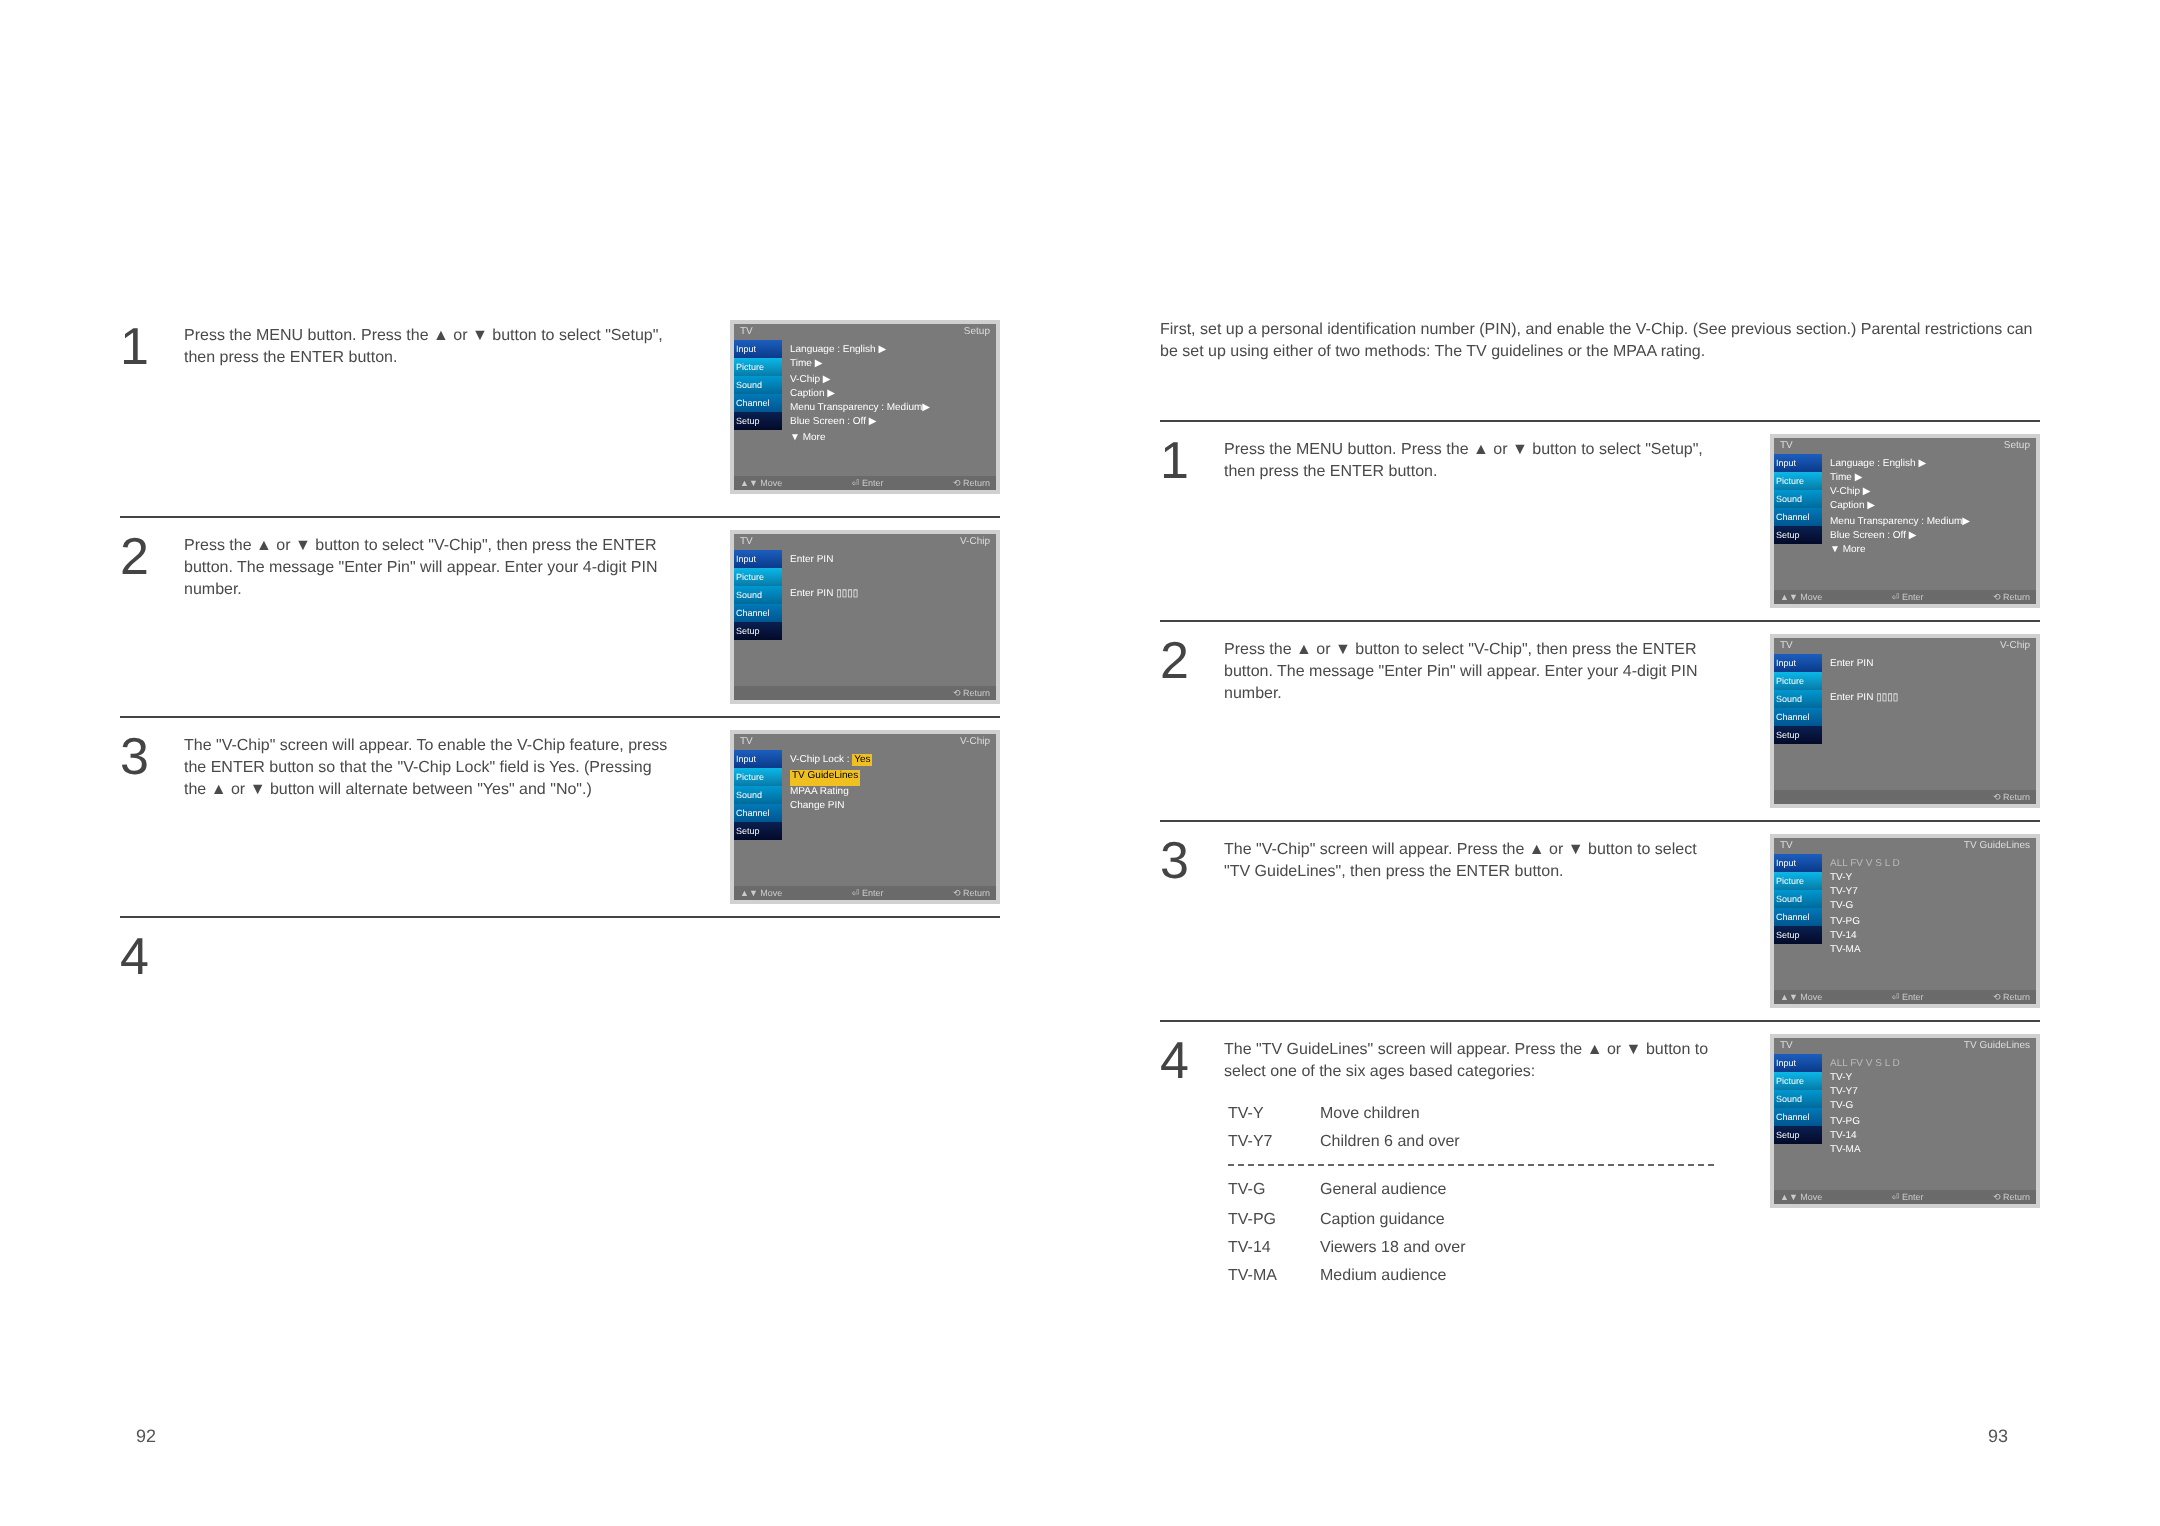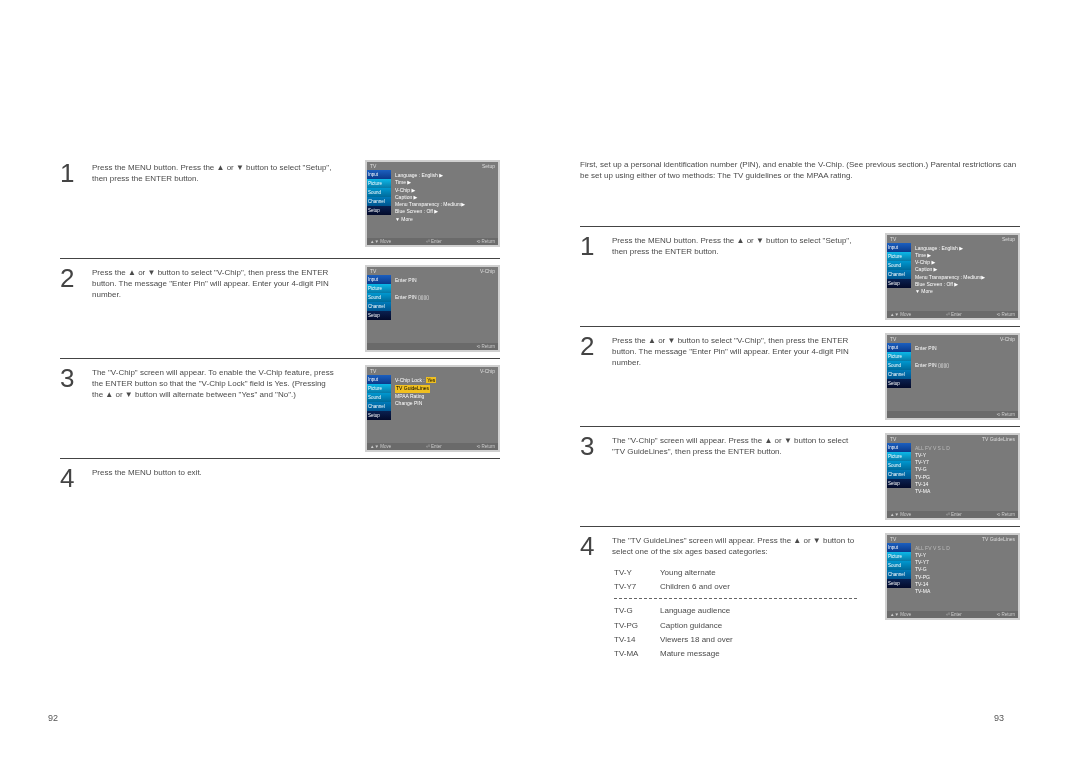"First, set up a personal" .intro { margin-bottom: 44px -> 28px }
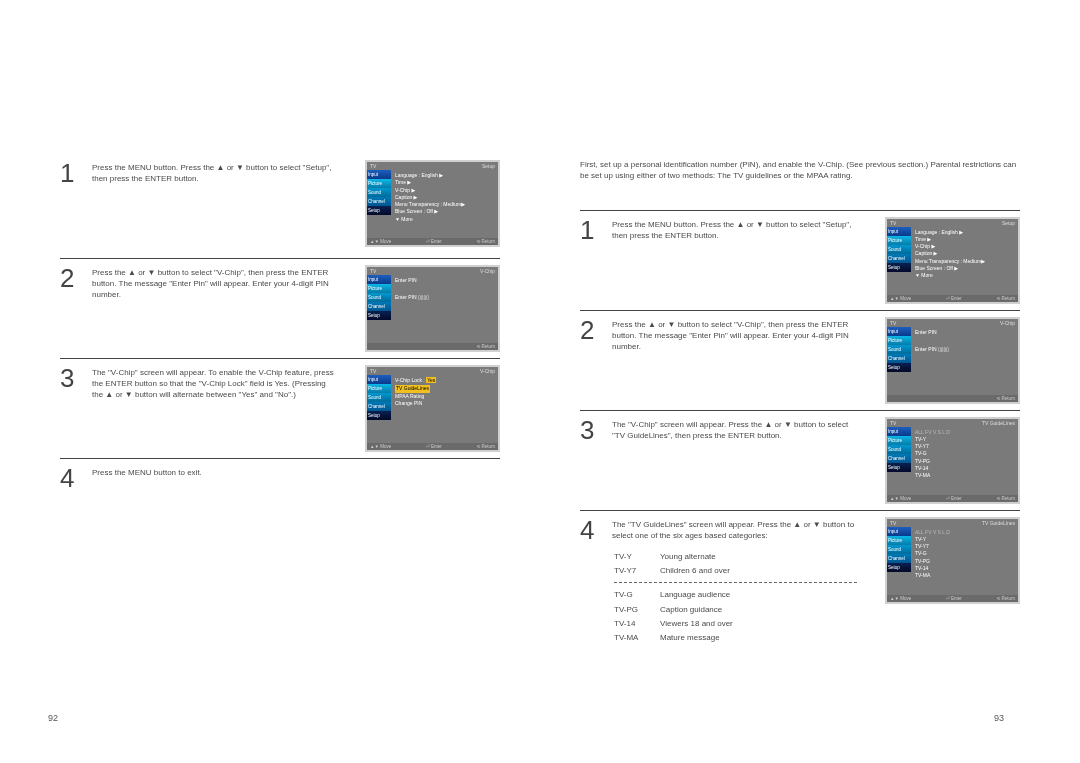"Press the MENU button to" div.step-text { html: <div>Press the MENU button to exit.</div> -> none }
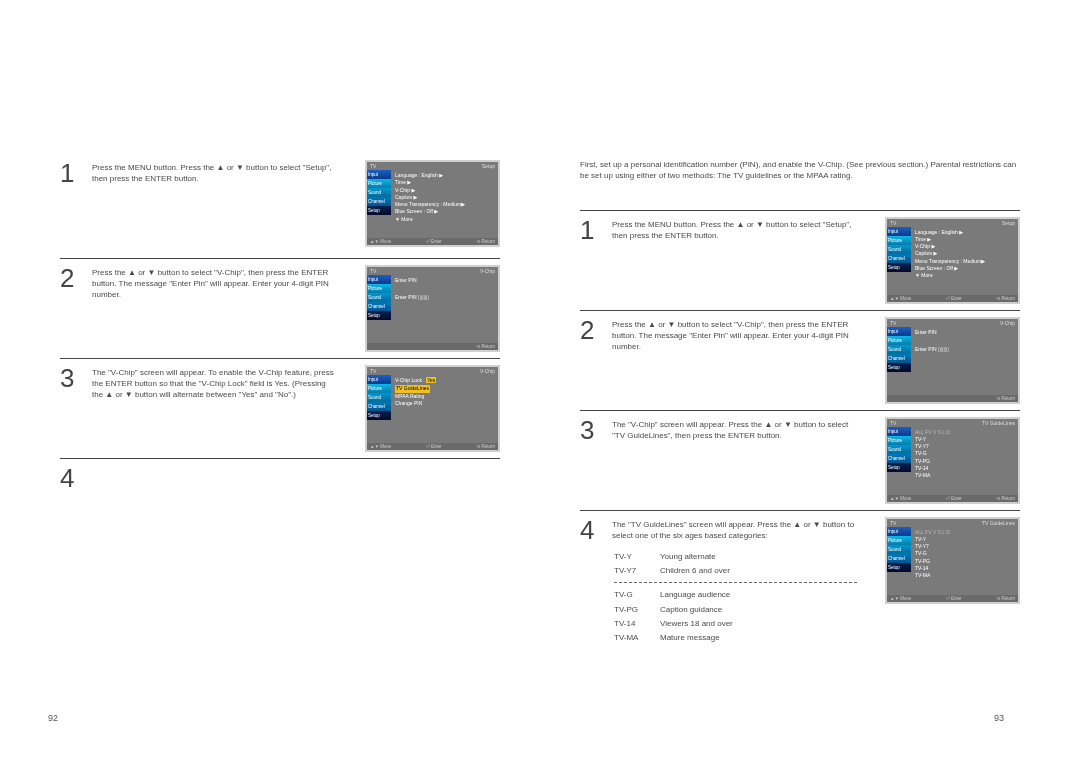"Young alternate" td { text: Young alternate -> Move children }
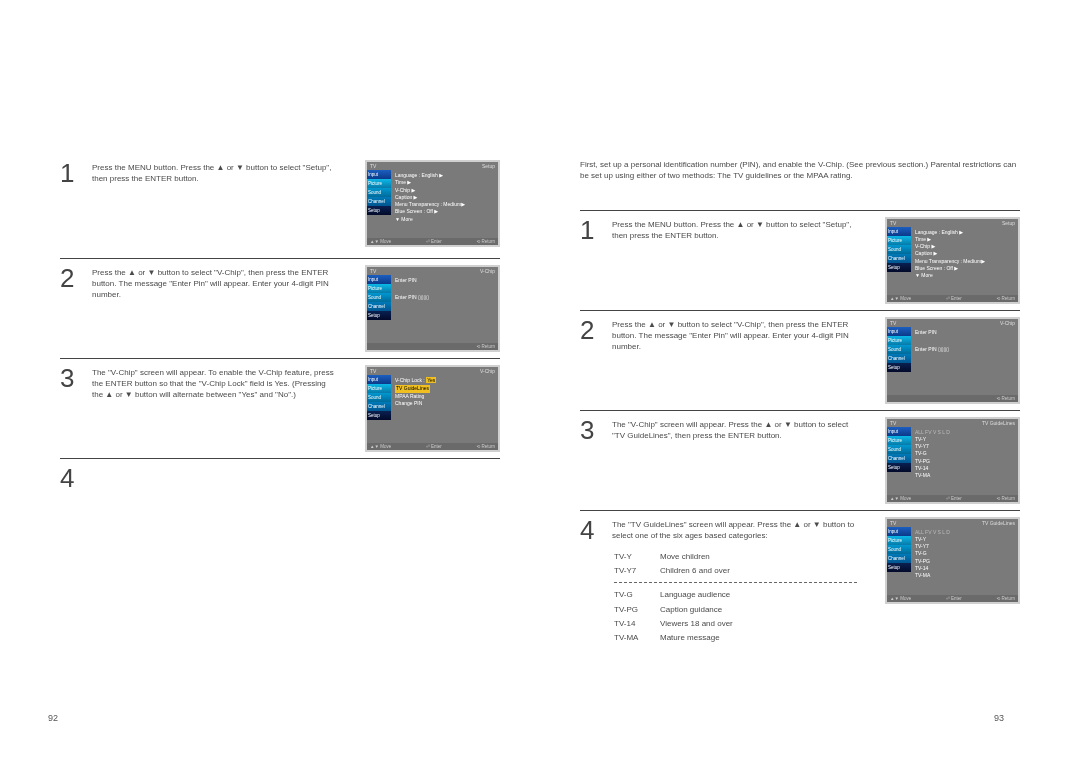"Language audience" td { text: Language -> General }
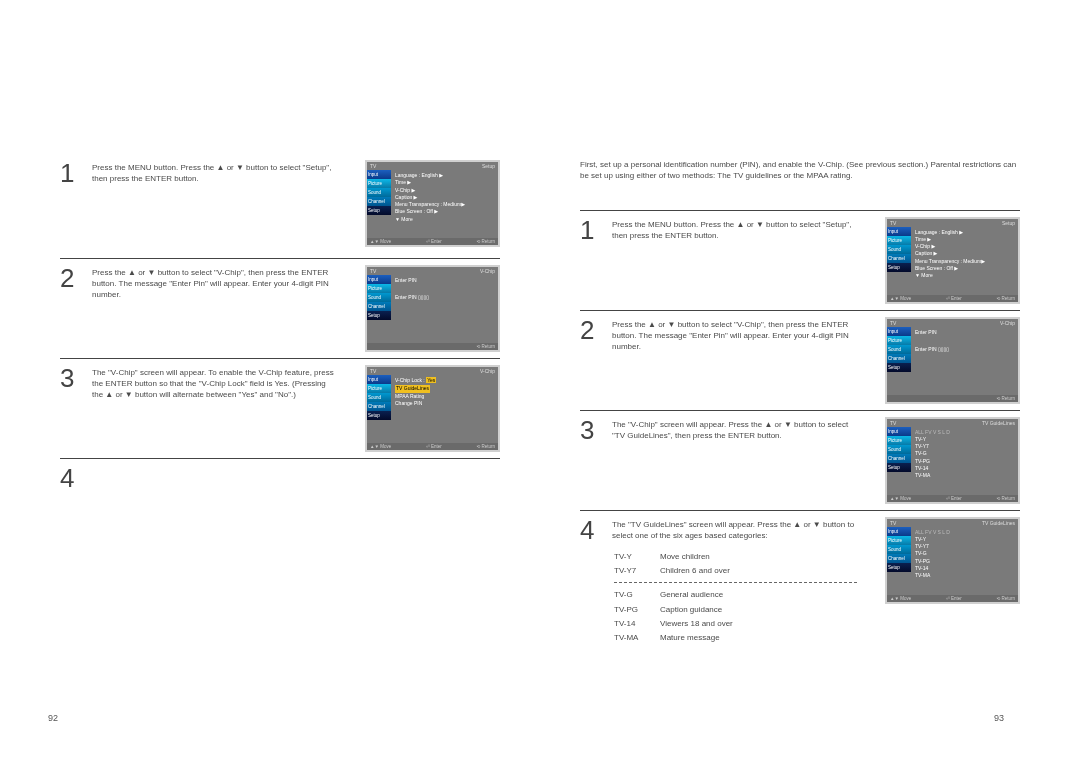"Mature message" td { text: Mature message -> Medium audience }
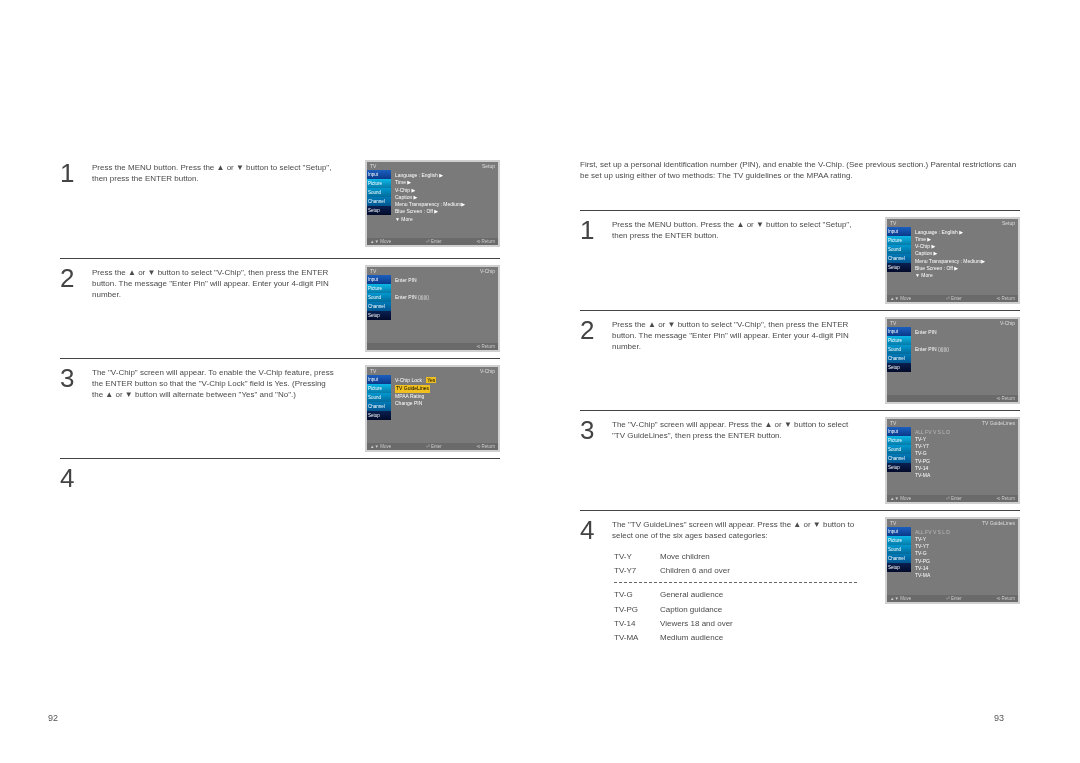"92" .page-num.left { left: 48px -> 68px }
